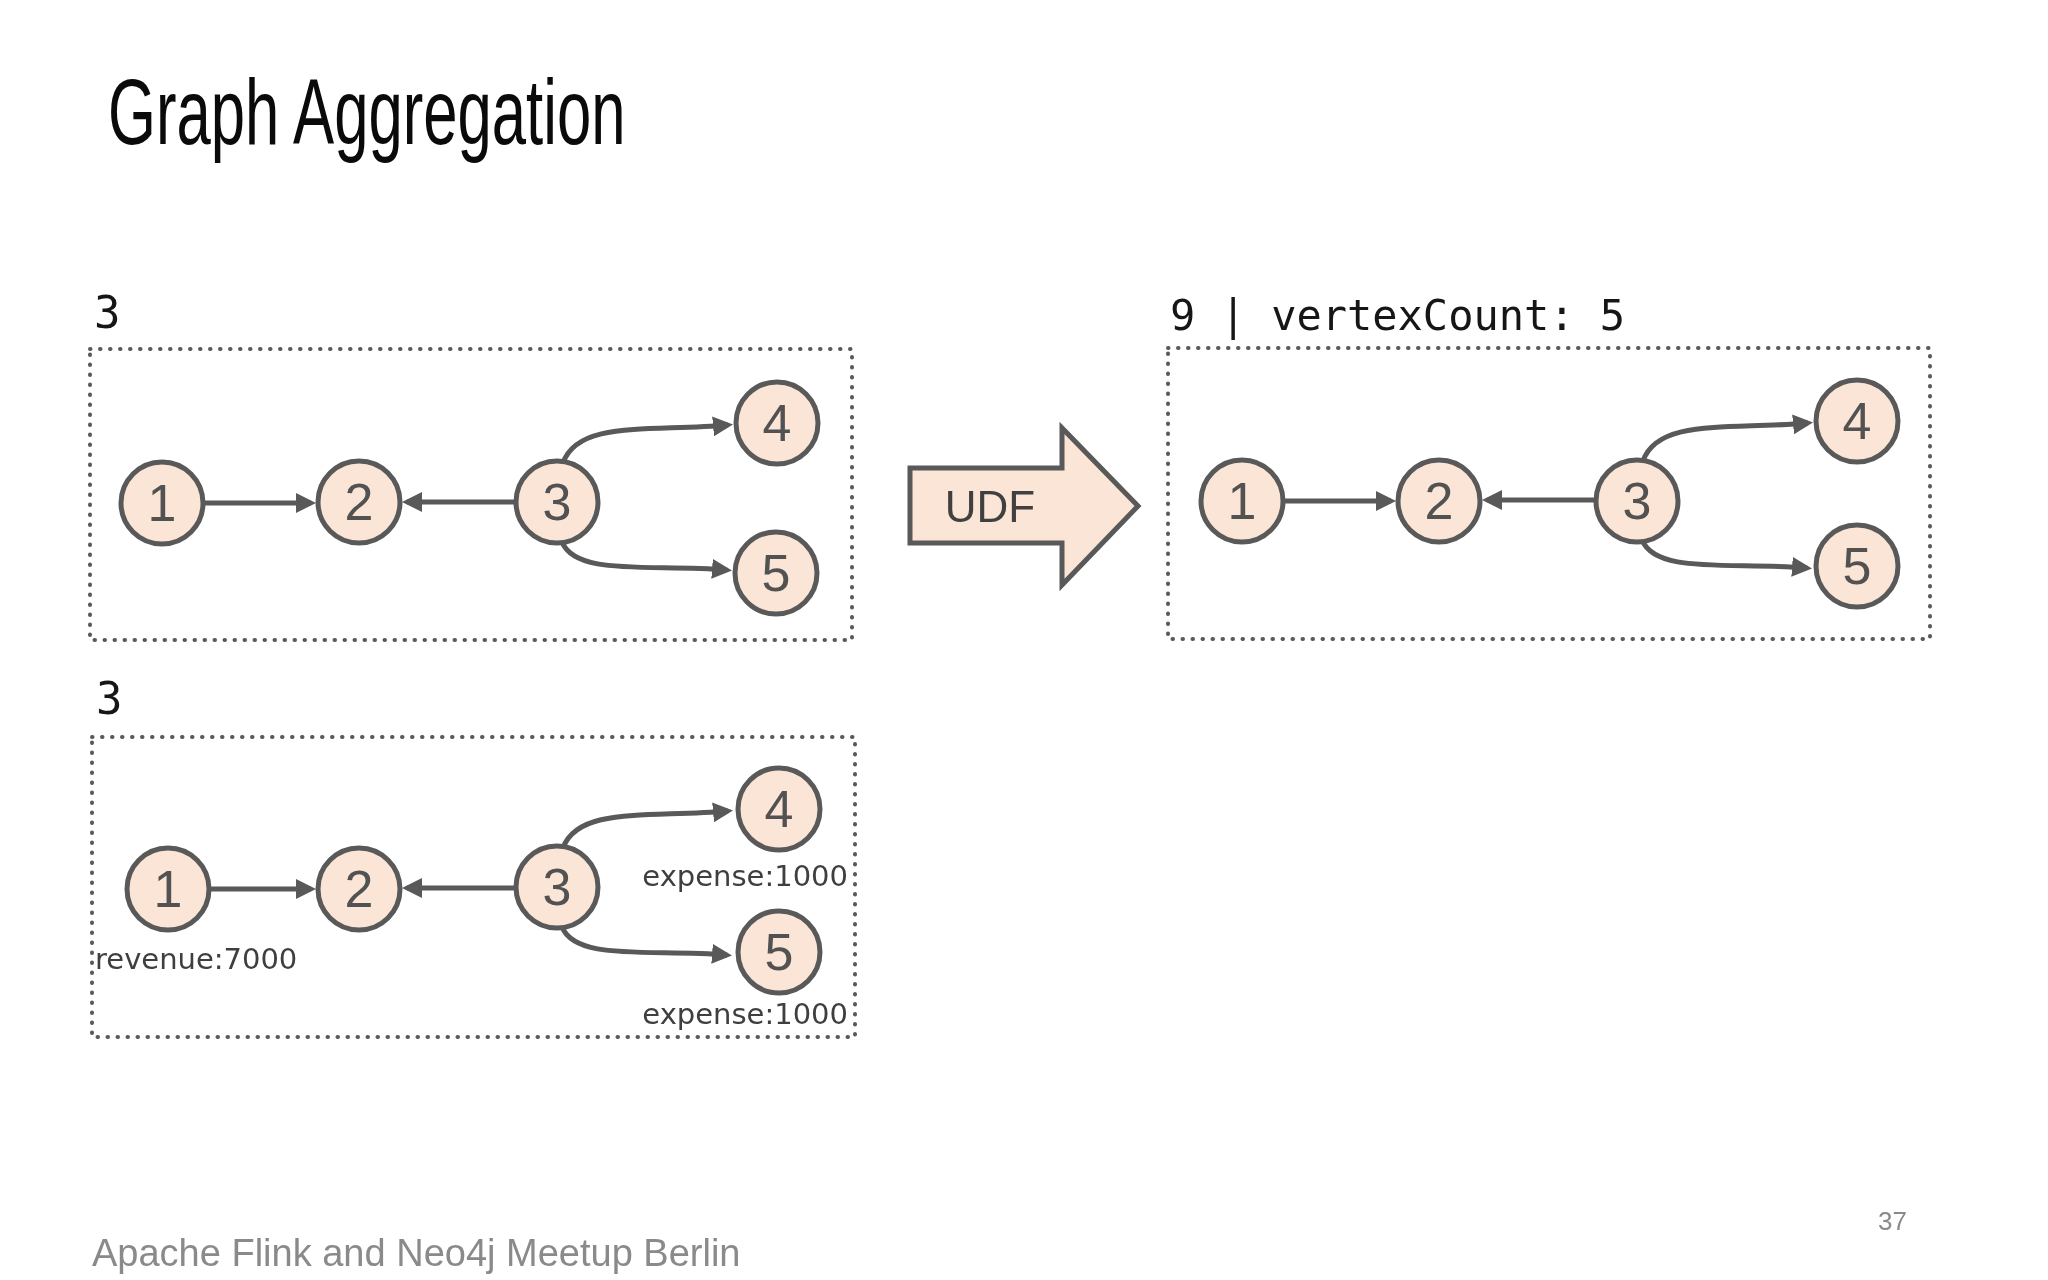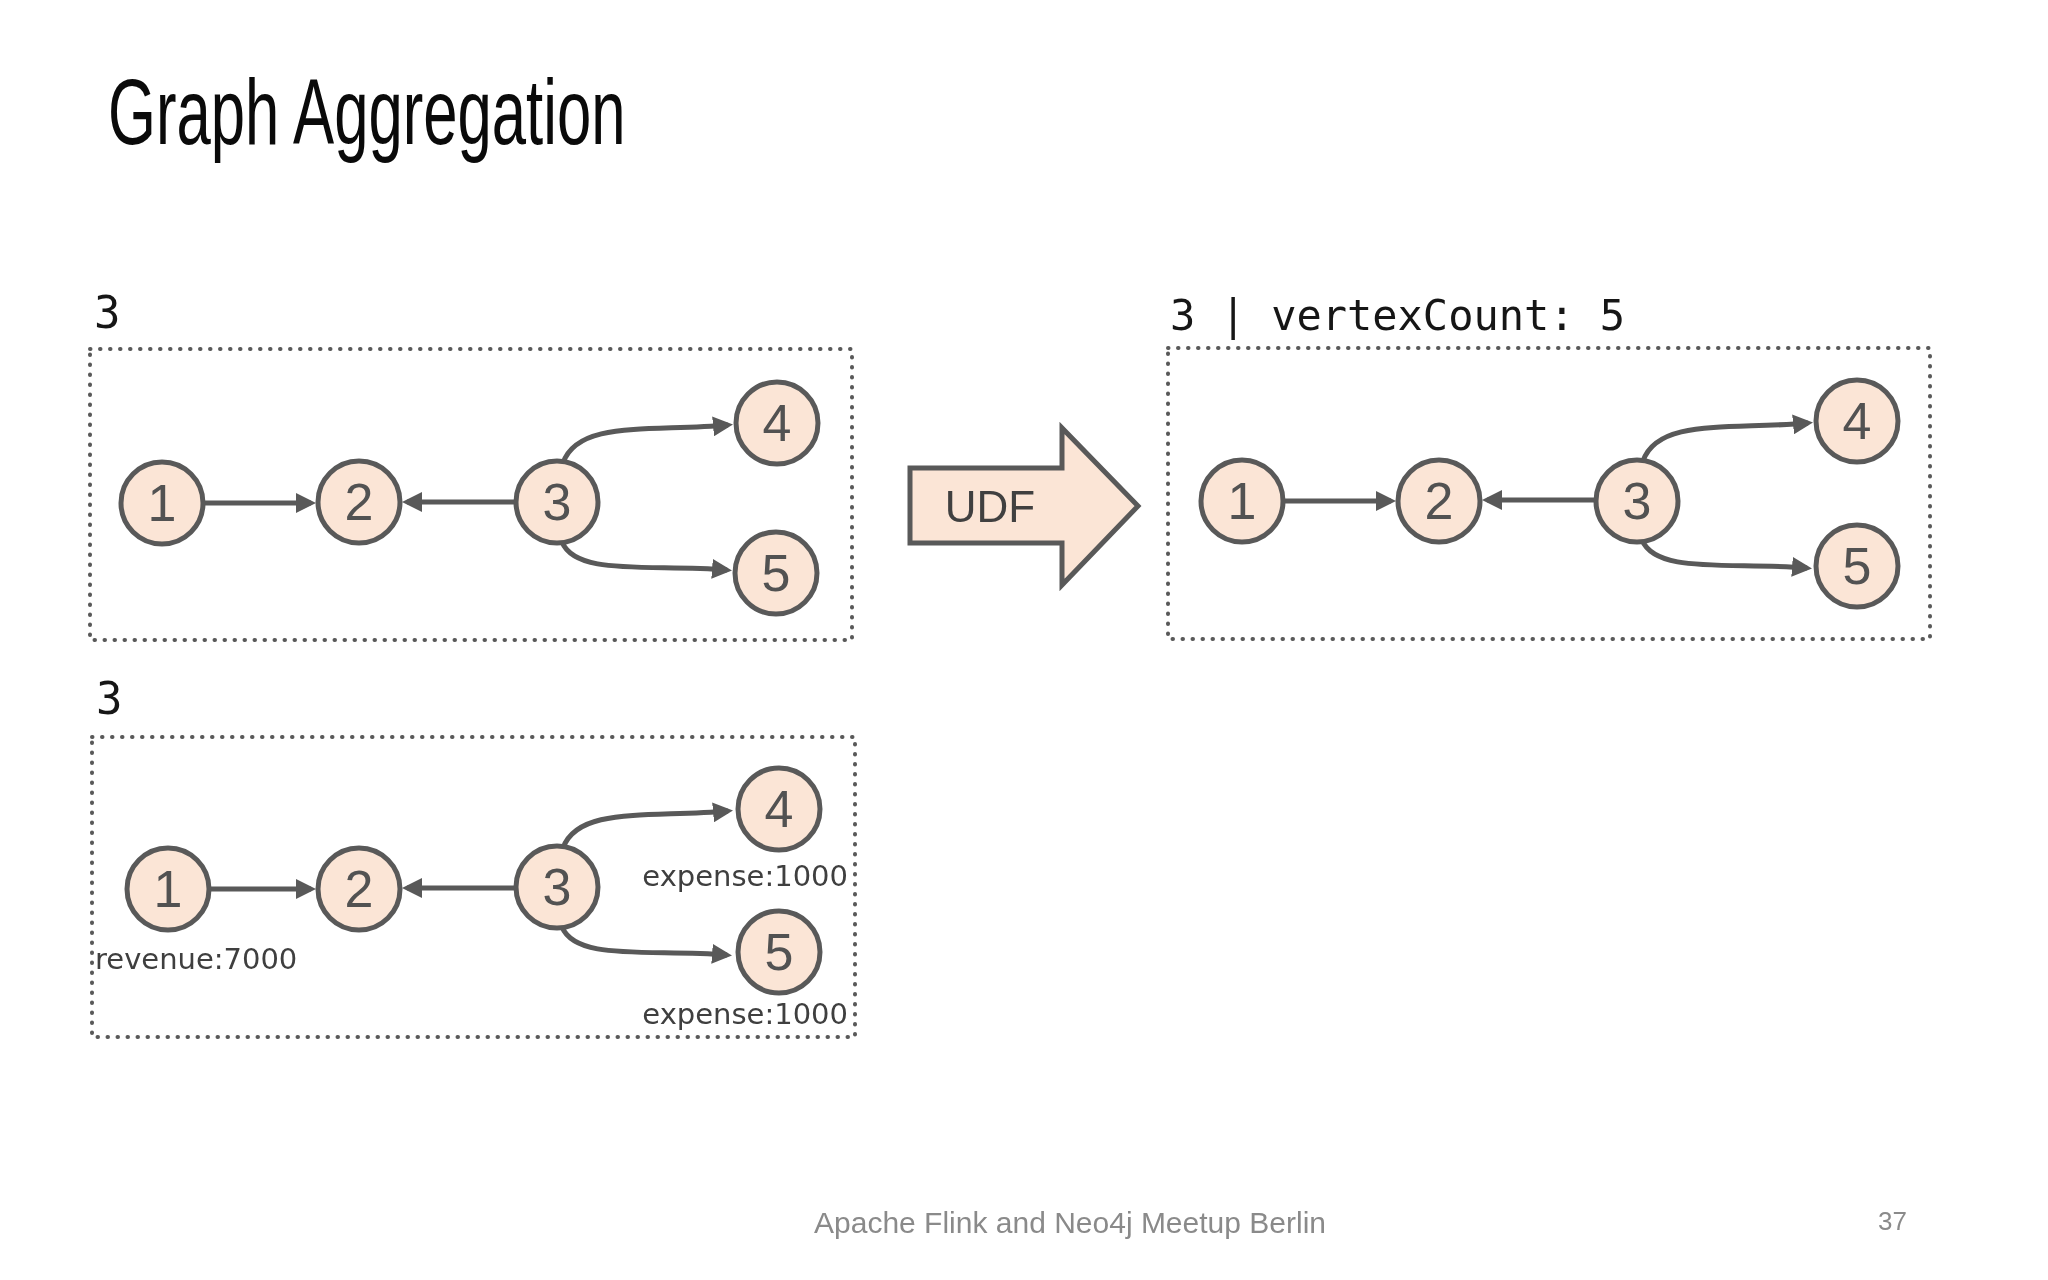"3 | vertexCount: 5" div.abs { text: 3 -> 9 }
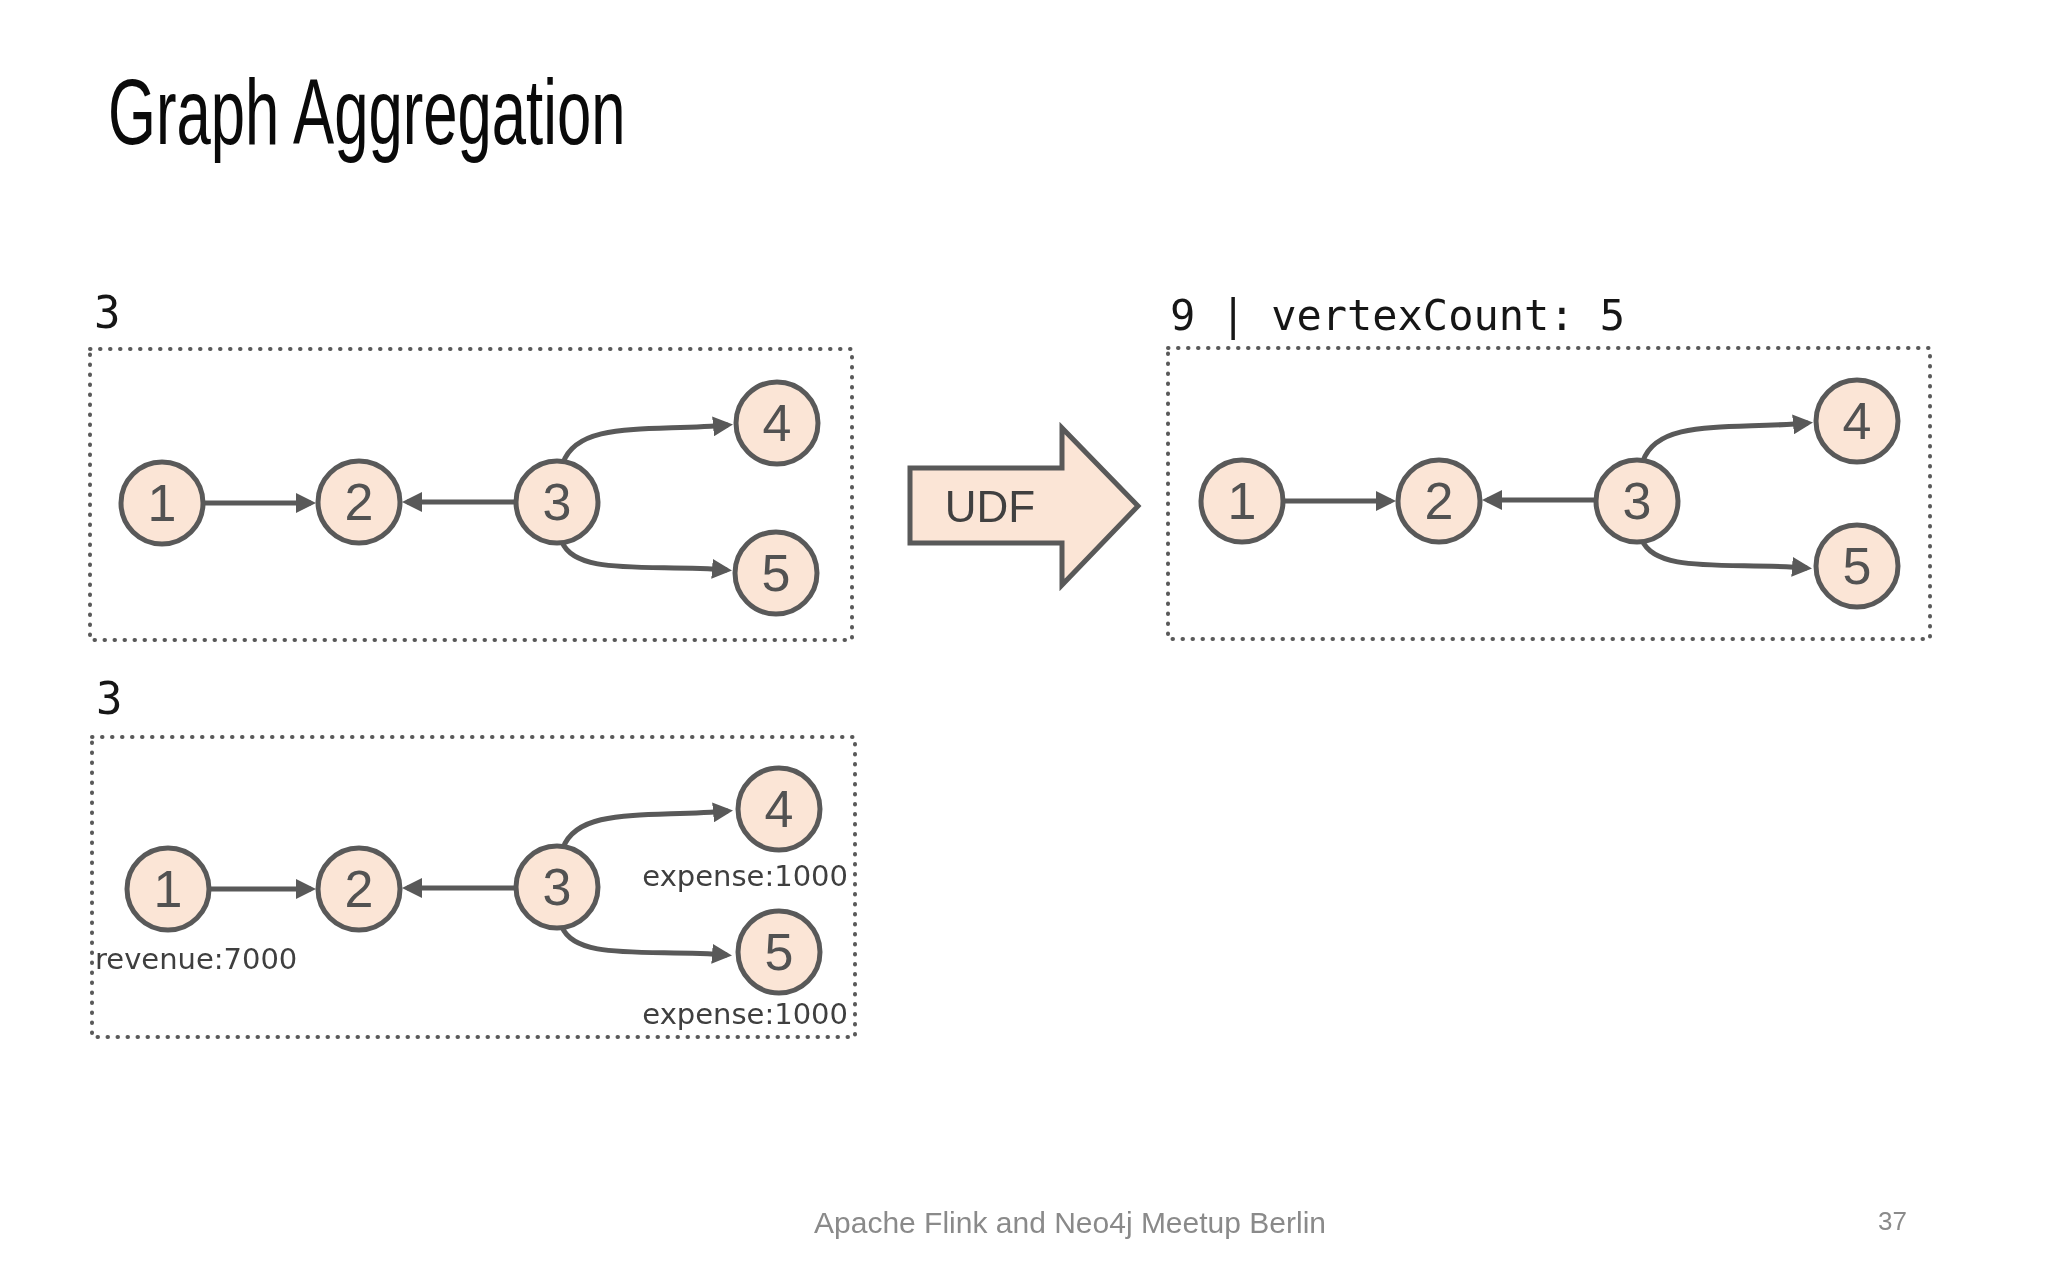"Apache Flink and Neo4j Meetup" #footer { font-size: 30px -> 38px; text-align: center -> none; top: 1206px -> 1232px }
